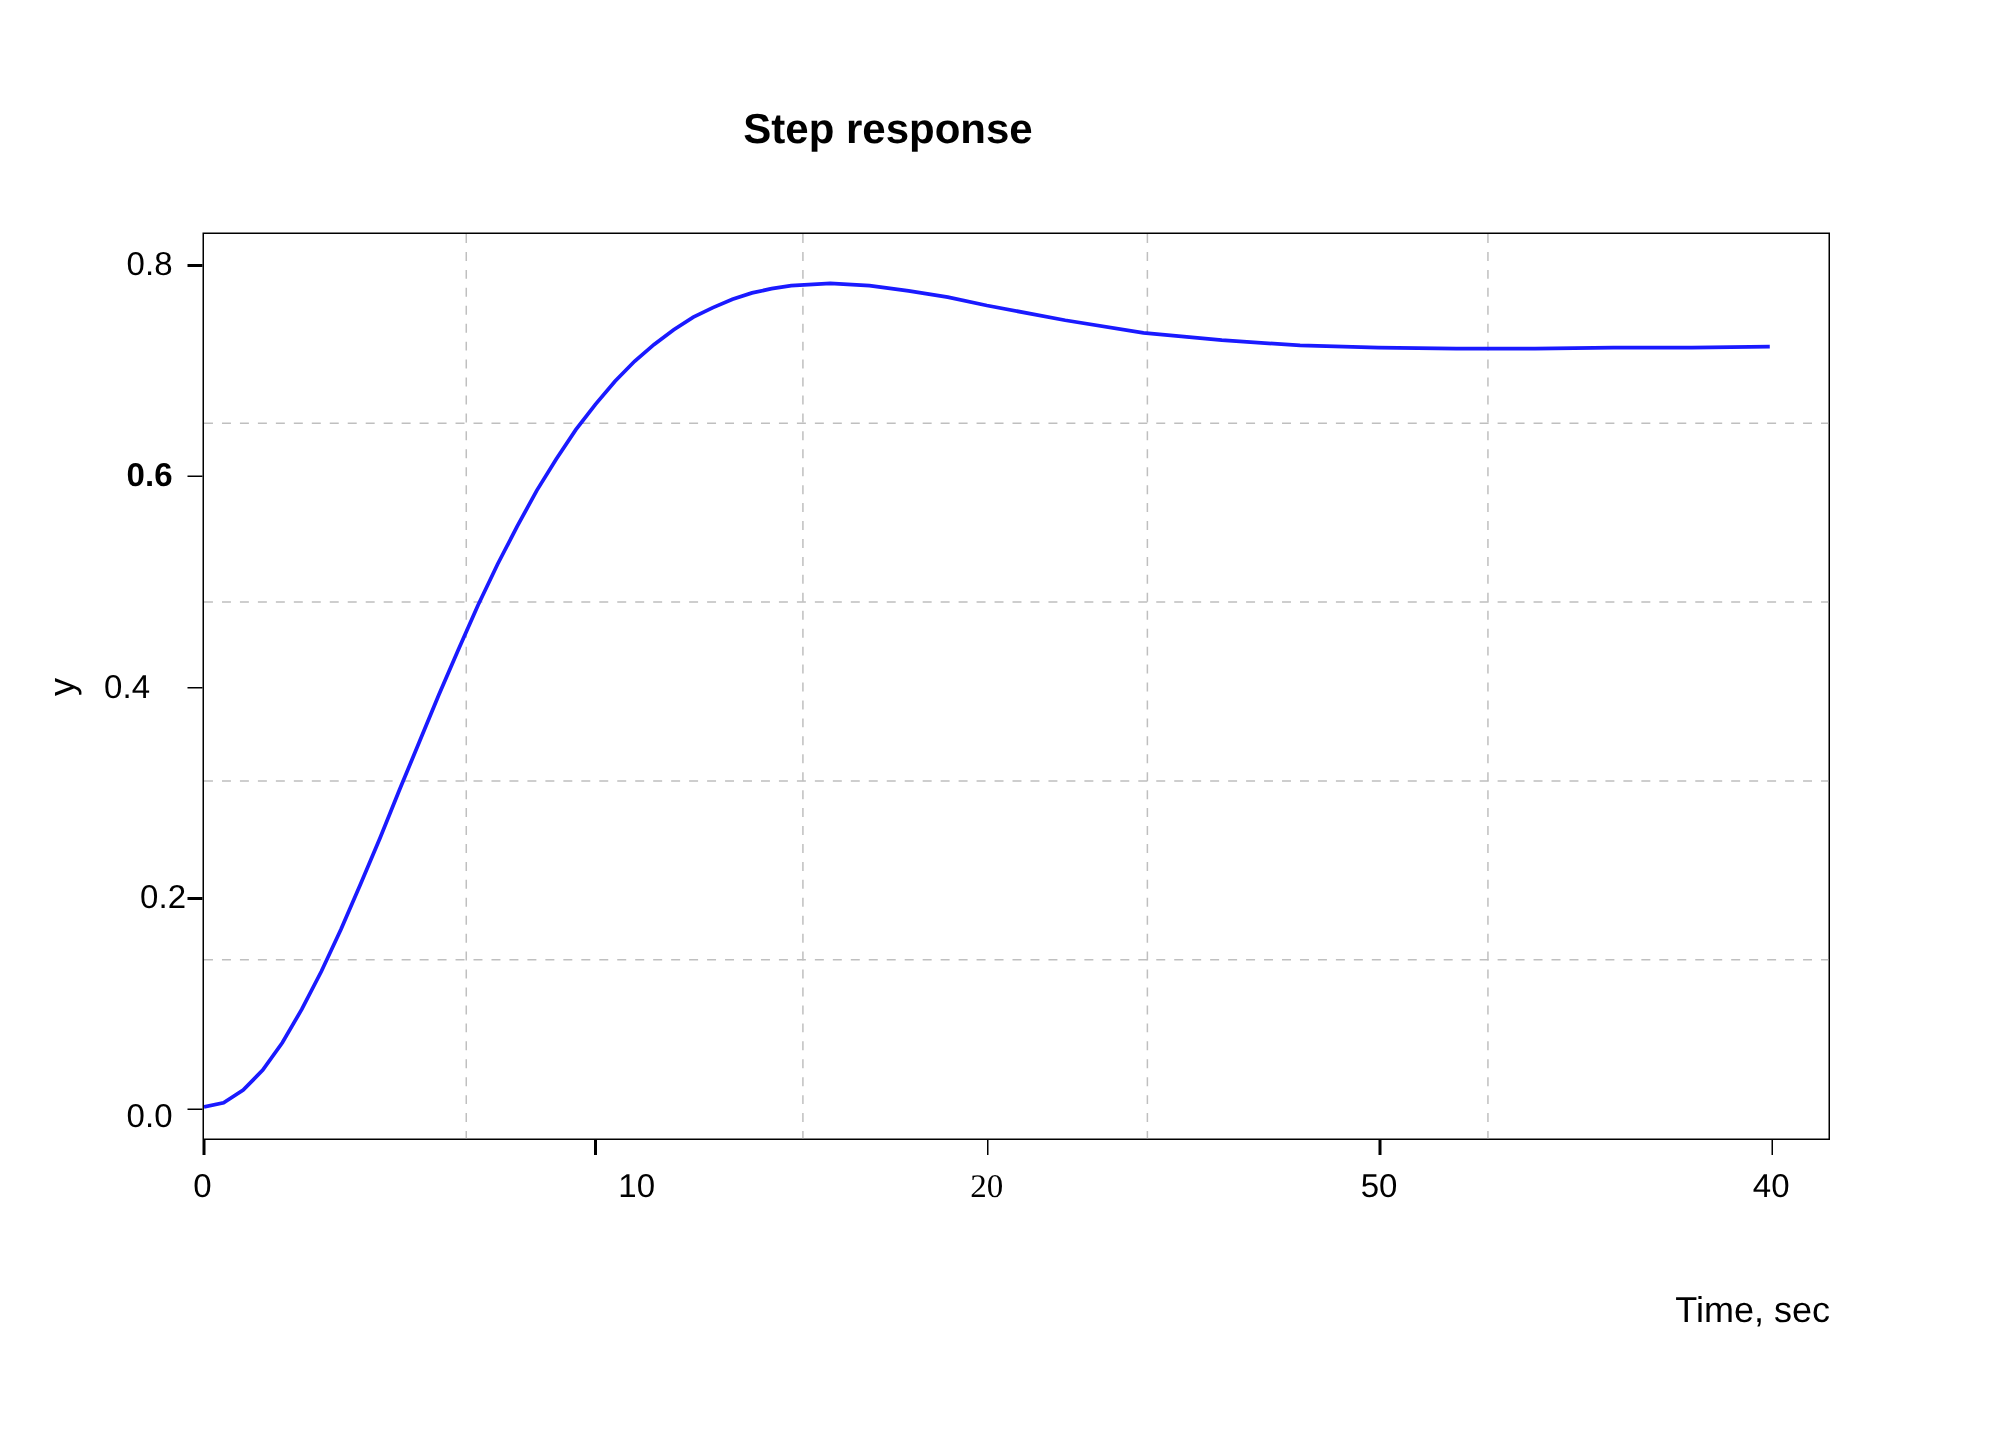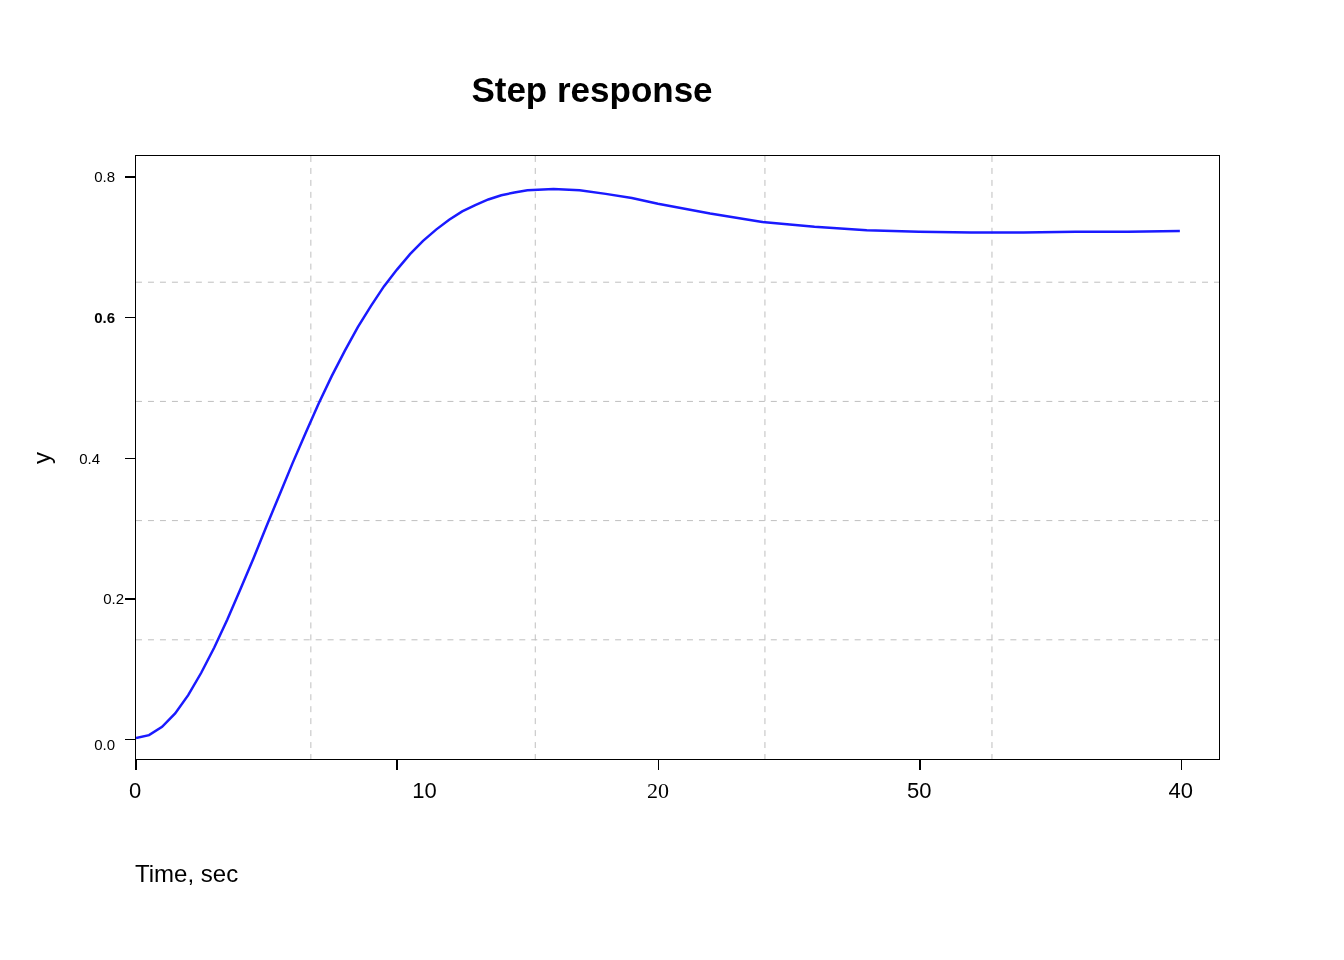"Step response" .title { font-size: 35px -> 28px }
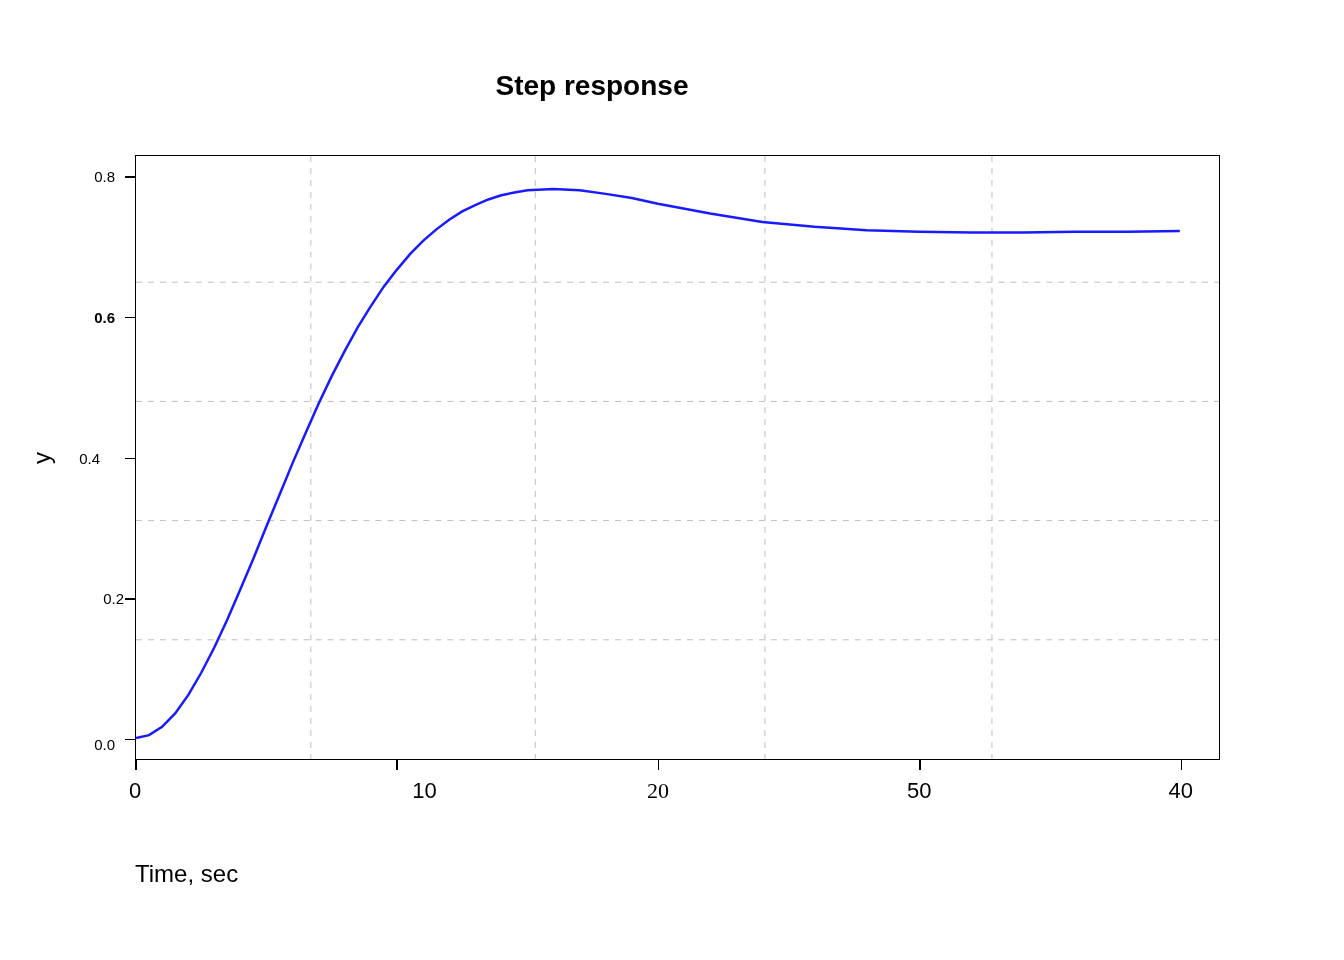"0.8" .tick-label-y { font-size: 15px -> 22px }
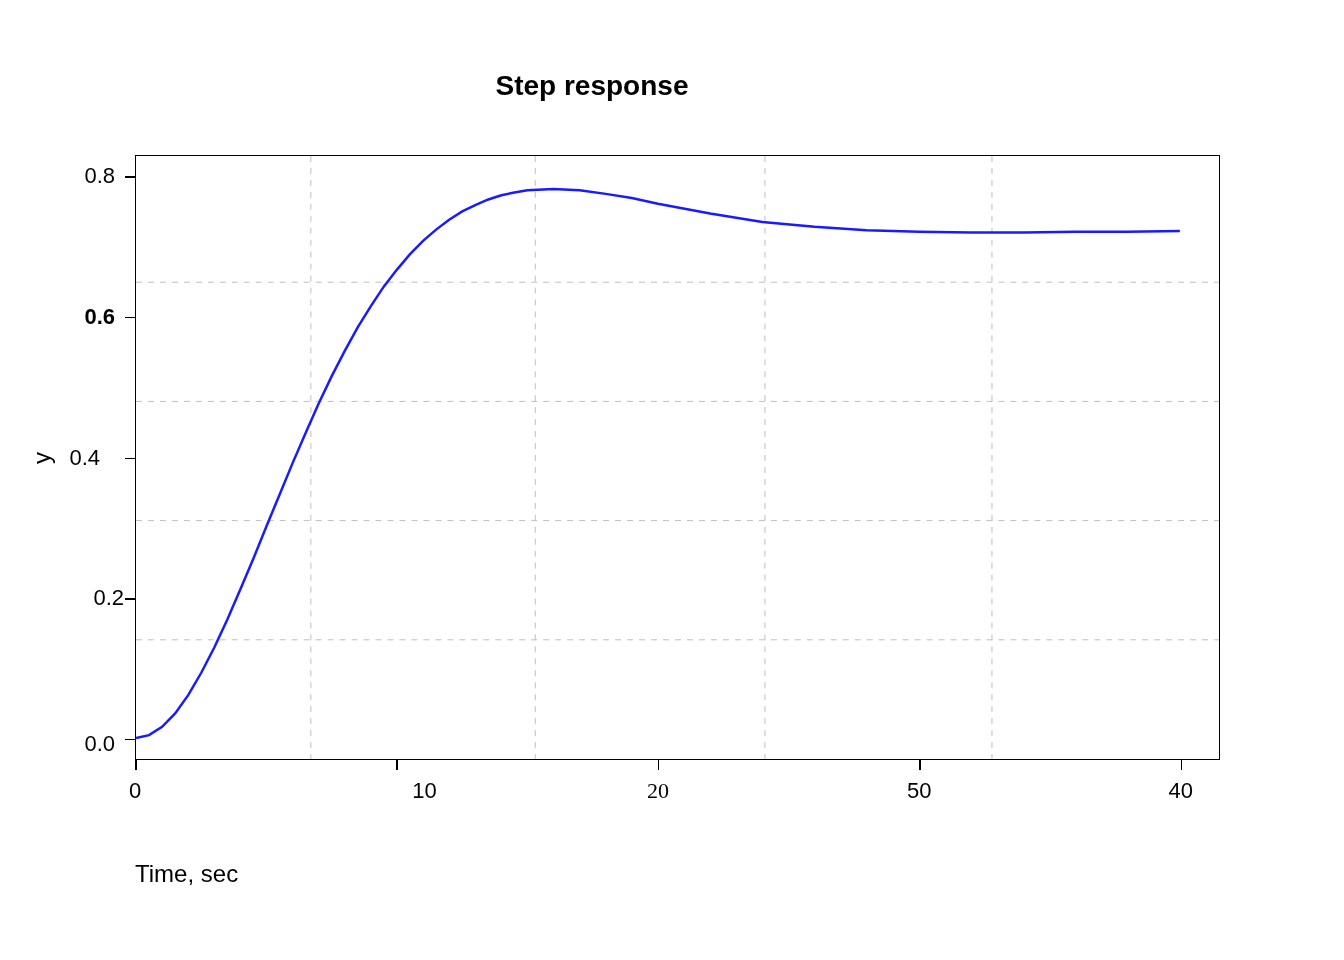"Time, sec" .xlabel { text-align: left -> right }
